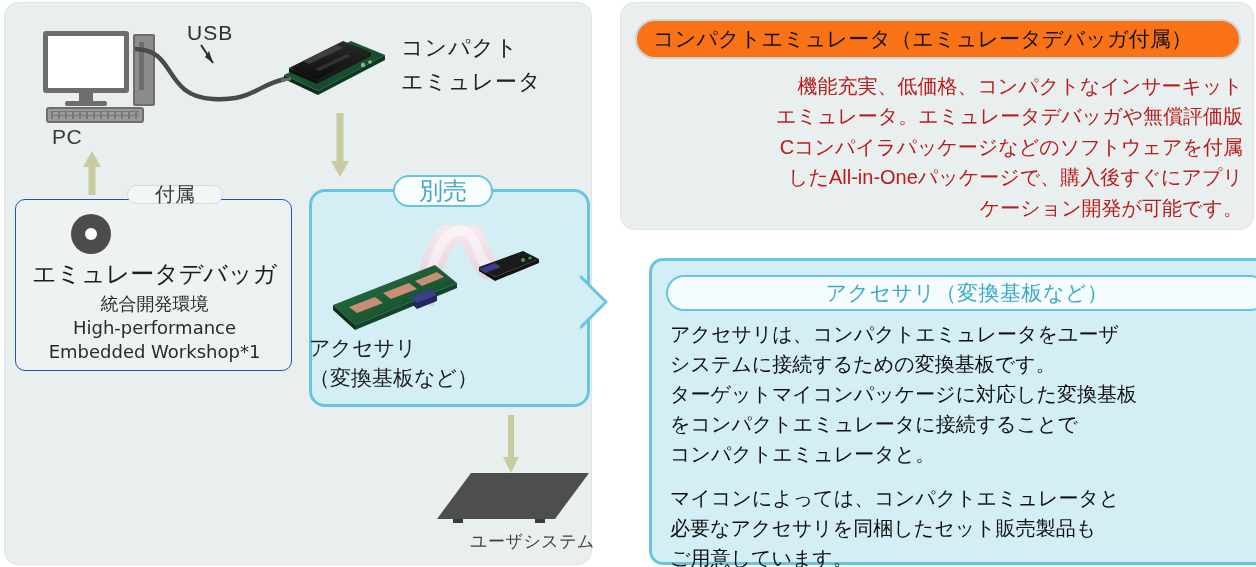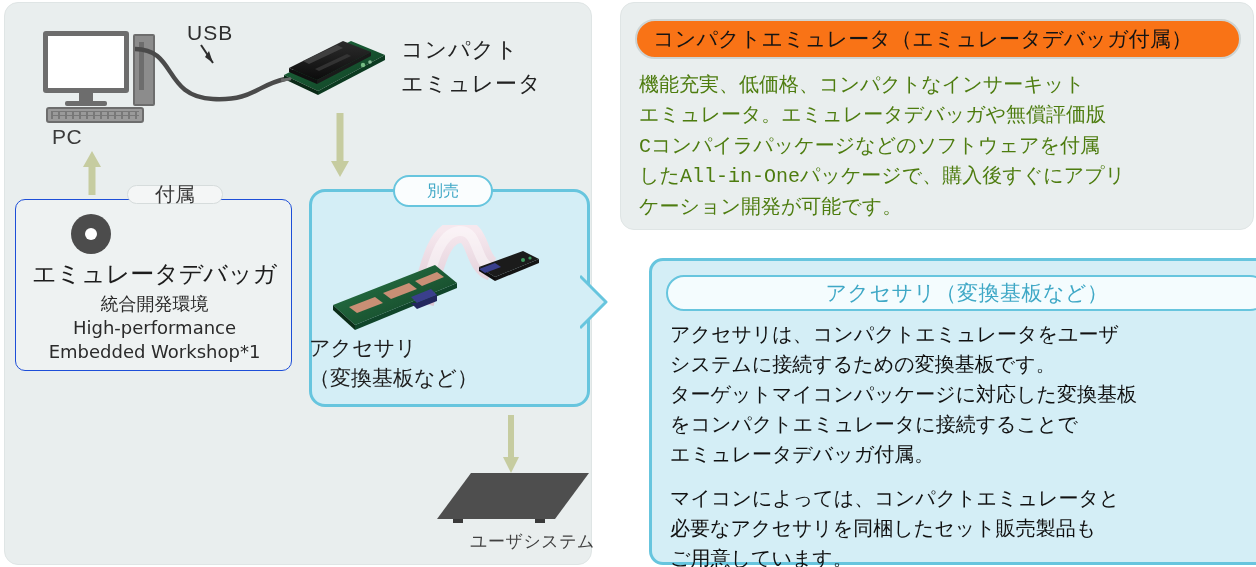"コンパクト" .emu-label { font-family: Liberation Serif, serif -> Liberation Mono, monospace }
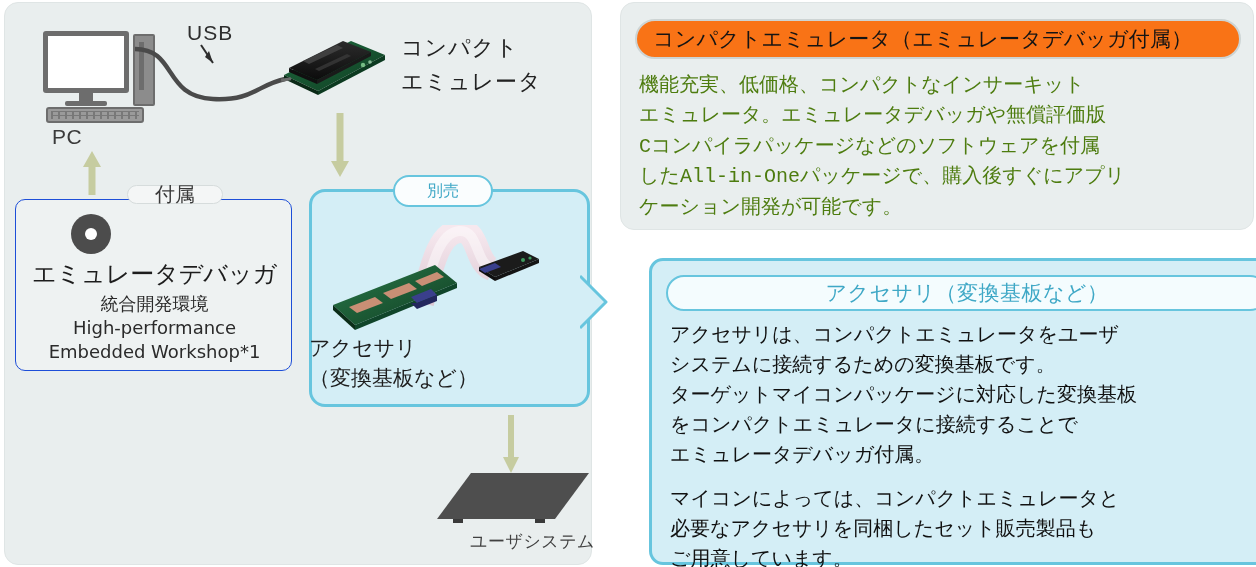"機能充実、低価格、コンパクトなインサーキット" .info-gray-body { color: #4d7c0f -> #b91c1c; font-family: Liberation Mono, monospace -> Liberation Sans, sans-serif; text-align: none -> right }
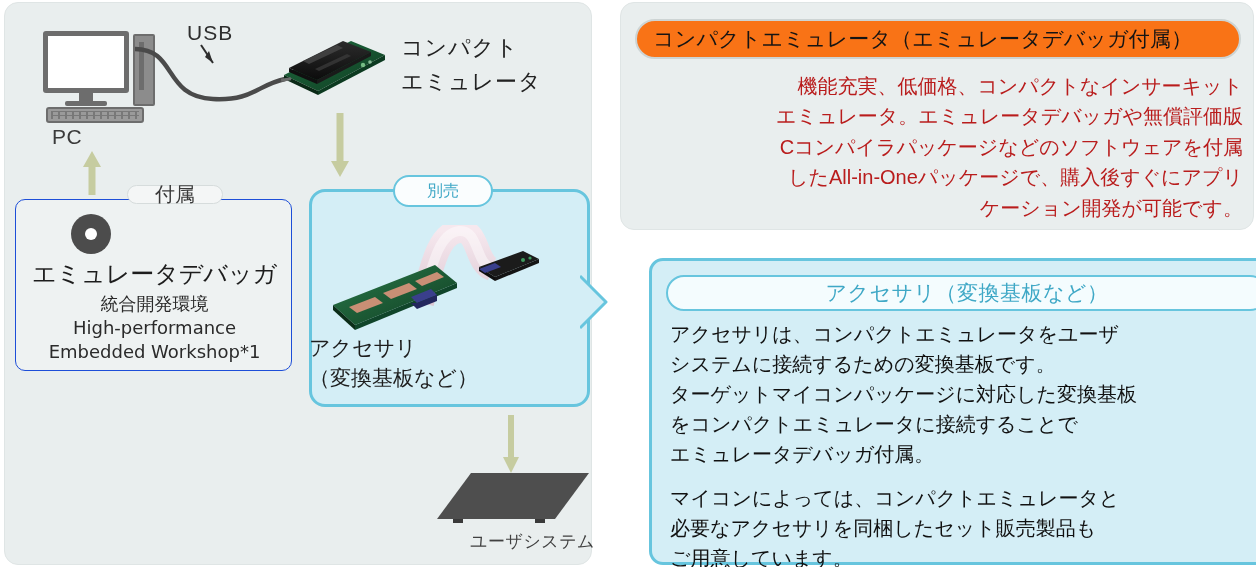"別売" .badge-betsubai { font-size: 16px -> 24px }
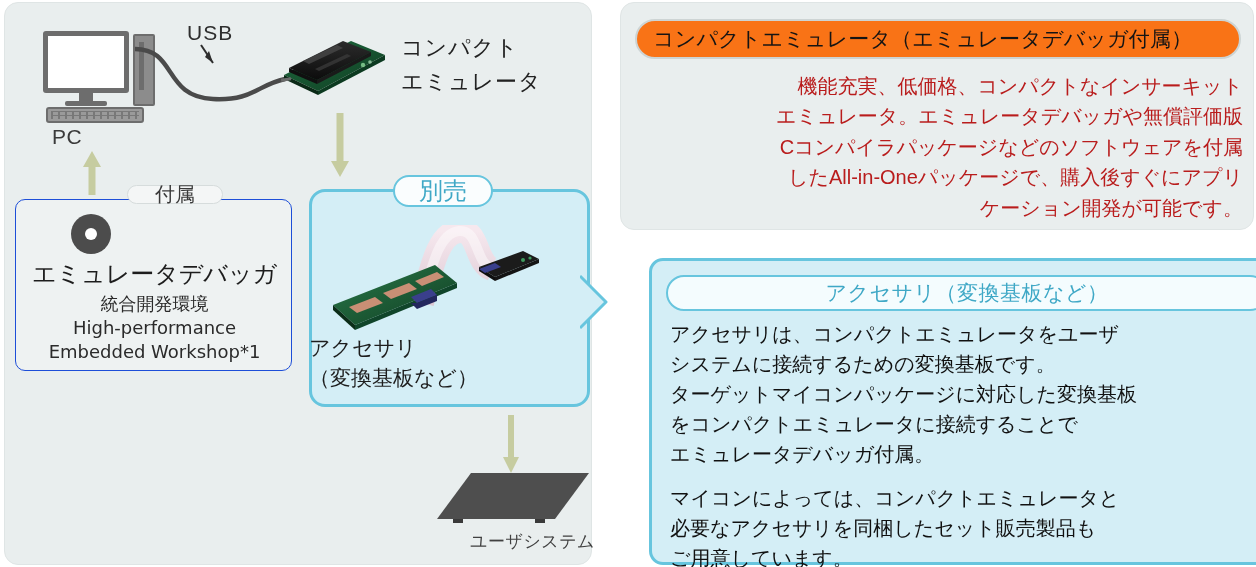"エミュレータデバッガ付属。" span { text: エミュレータデバッガ付属 -> コンパクトエミュレータと }
